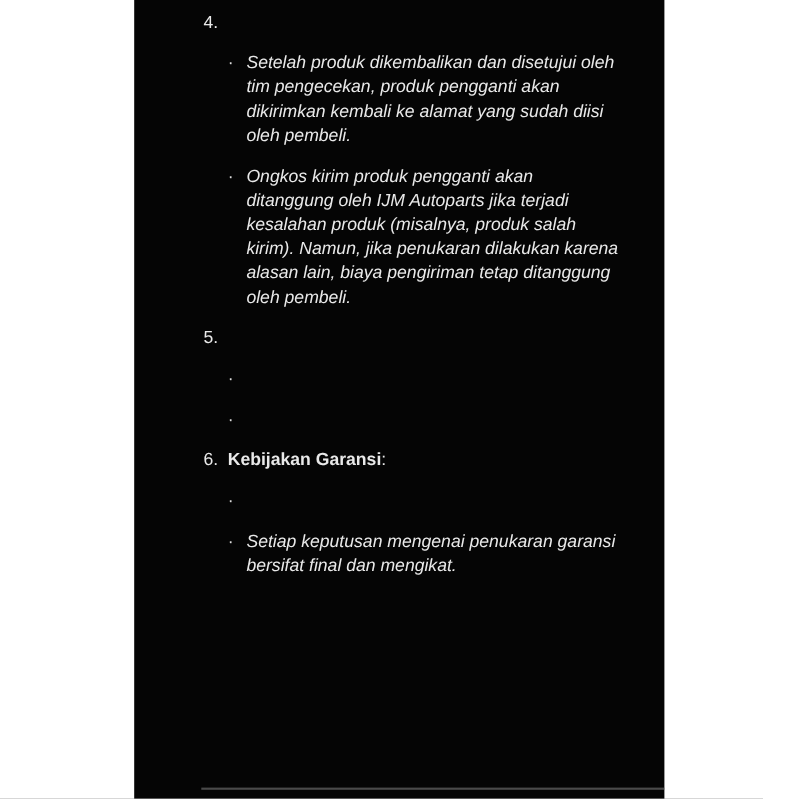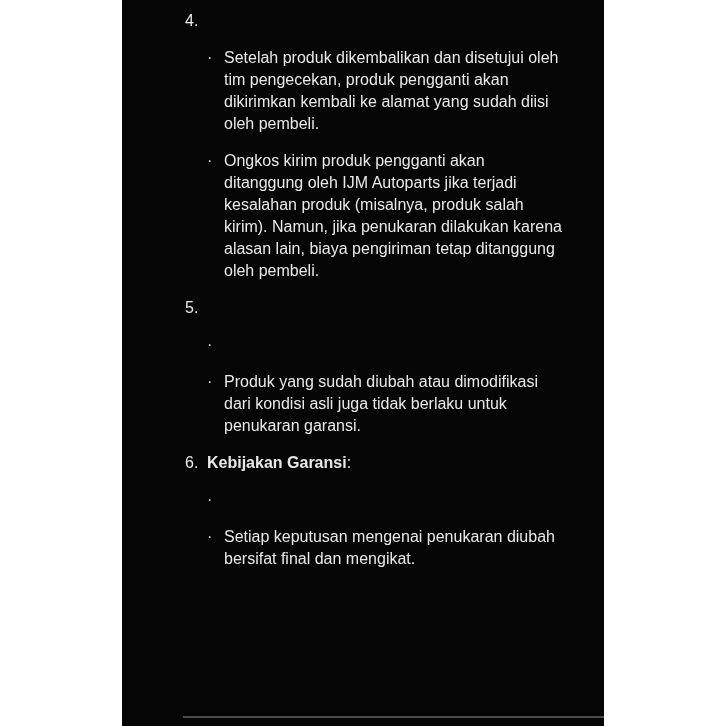"Setelah produk dikembalikan dan" .bullet-text { font-style: none -> italic }
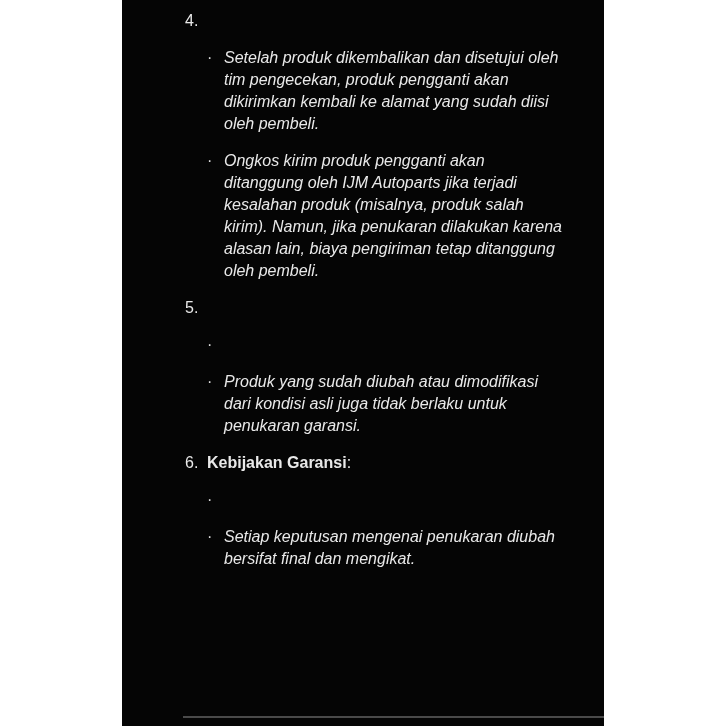"Produk yang sudah diubah atau" span.bullet-text { html: <span>Produk yang sudah diubah atau dimodifikasi dari kondisi asli juga tidak berlaku untuk penukaran garansi.</span> -> none }
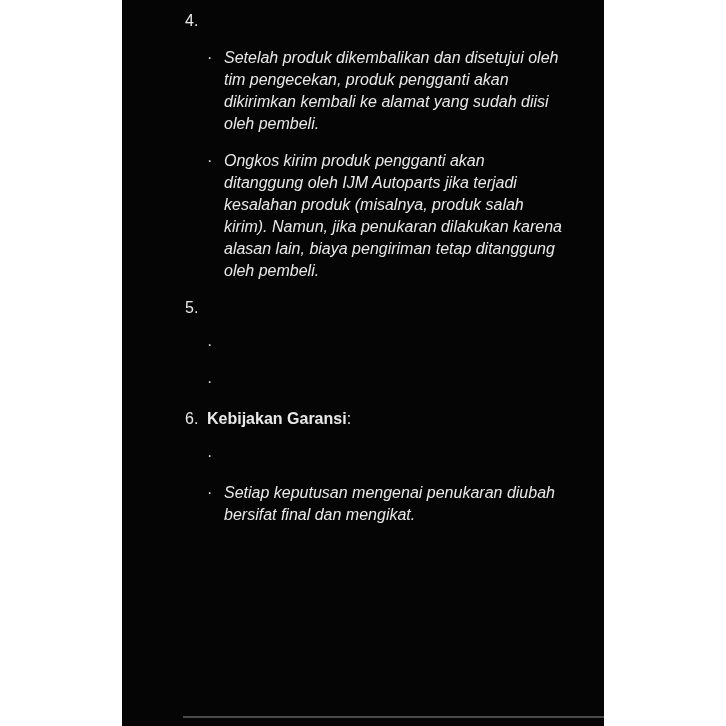"Setiap keputusan mengenai penukaran" span.bullet-text { text: diubah -> garansi }
